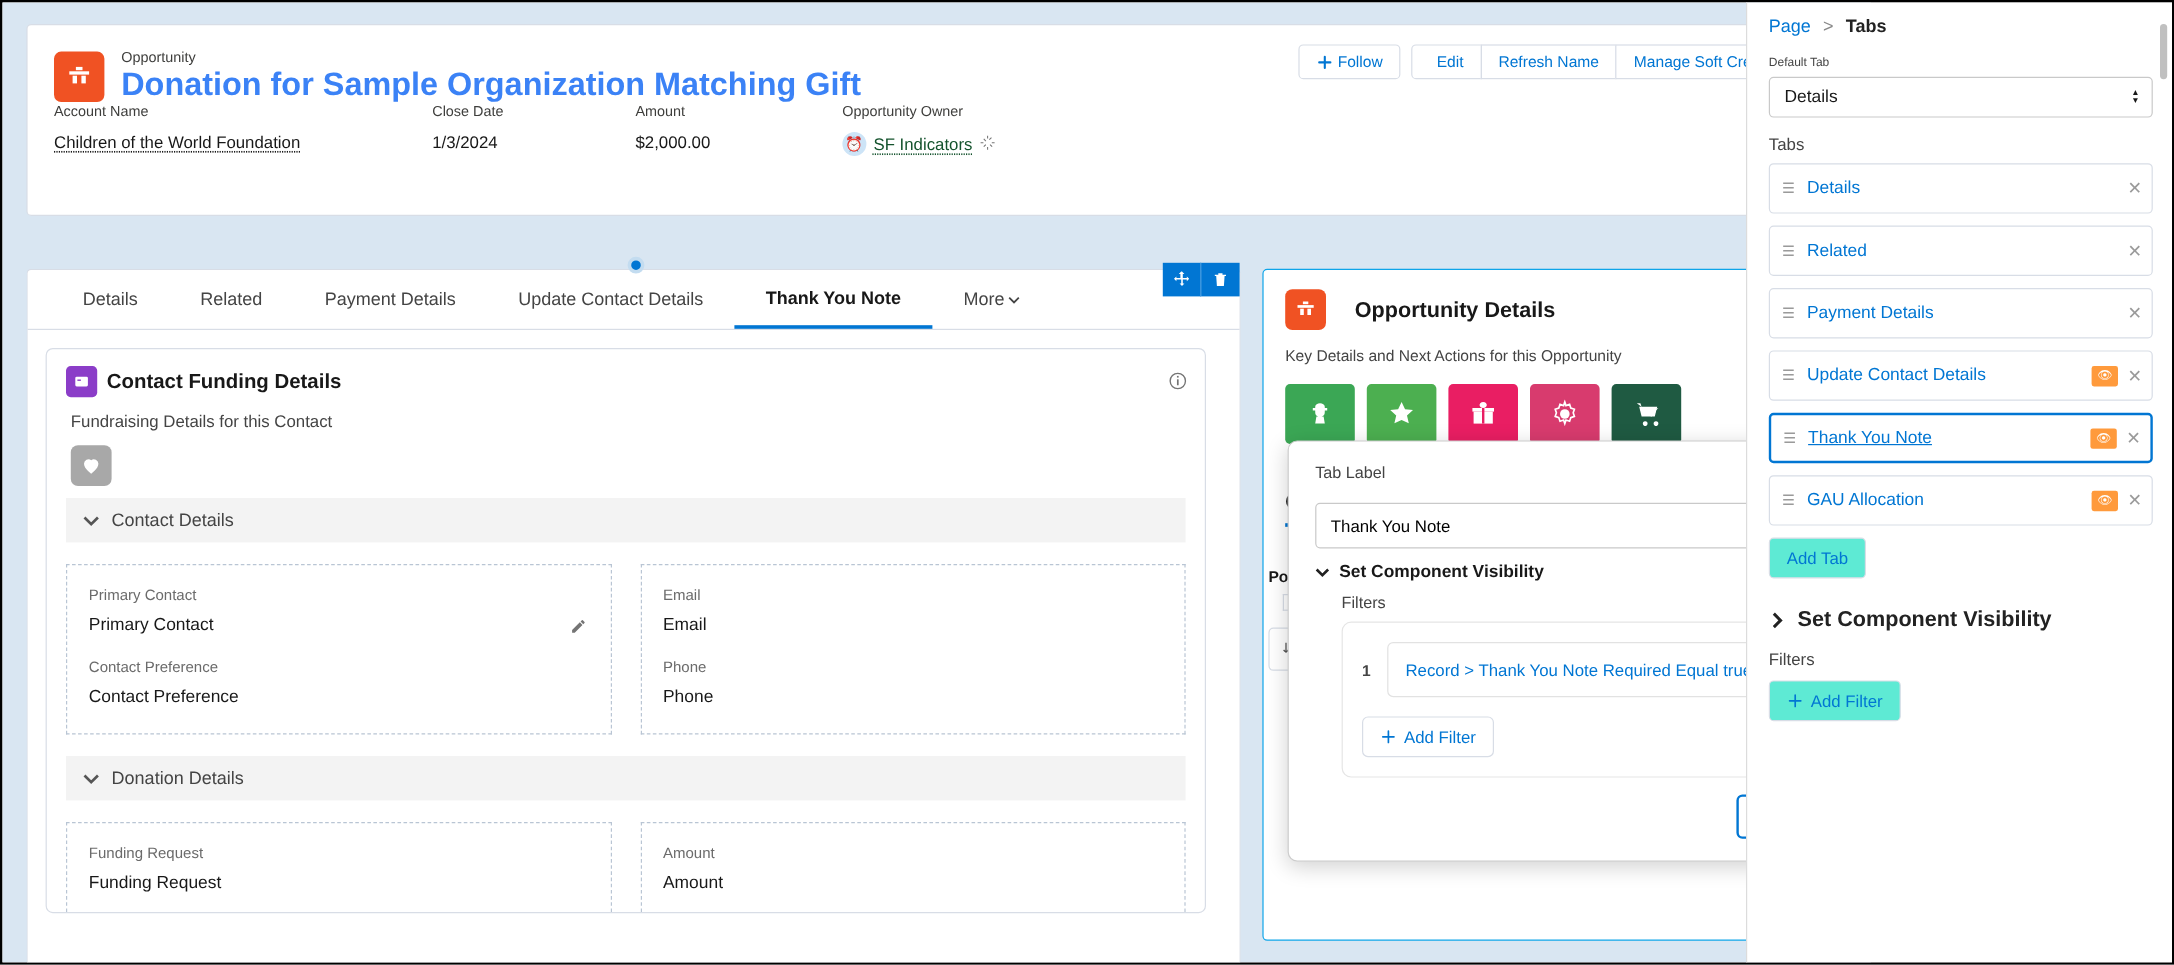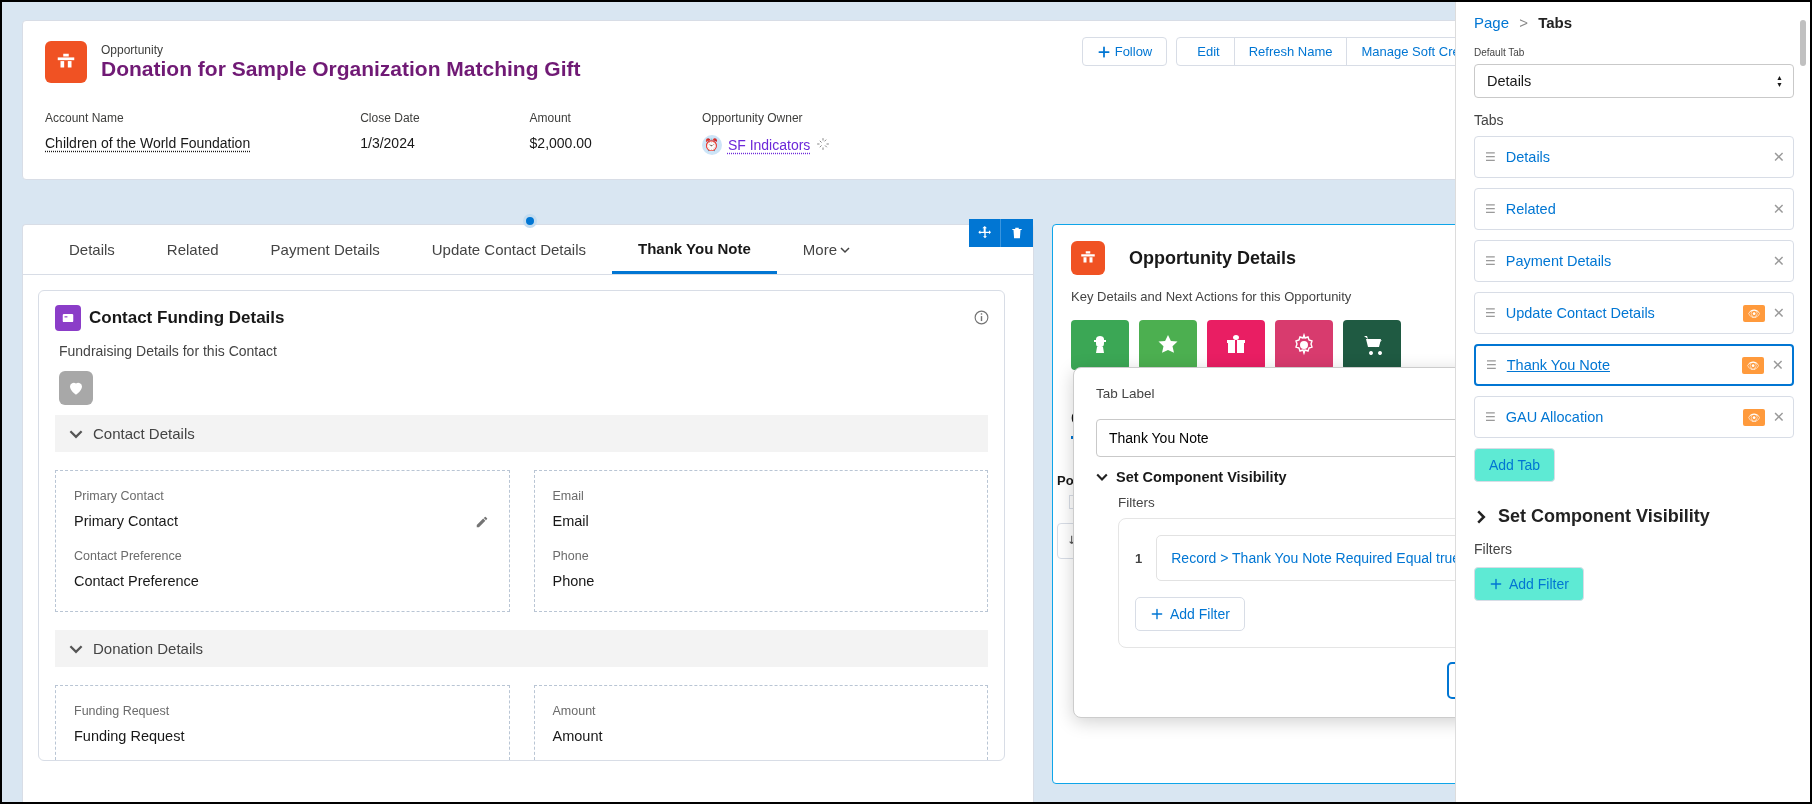"Donation for Sample Organization" .obj-title { color: #701a75 -> #3b82f6; font-size: 21px -> 27px }
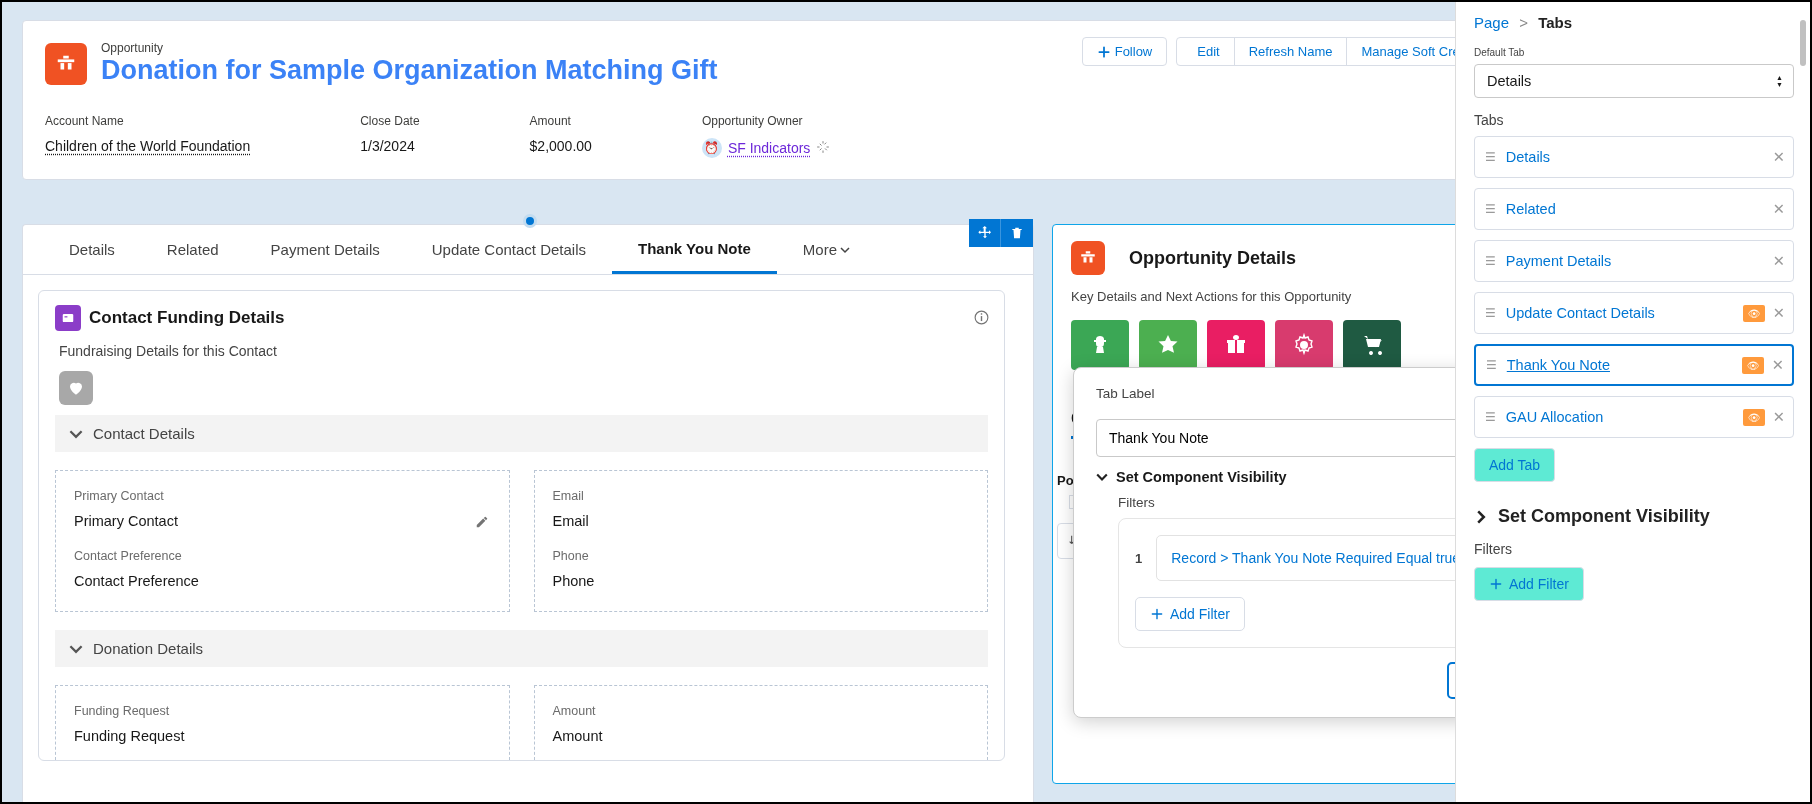"Account Name" .hc-fields { margin-top: 28px -> none }
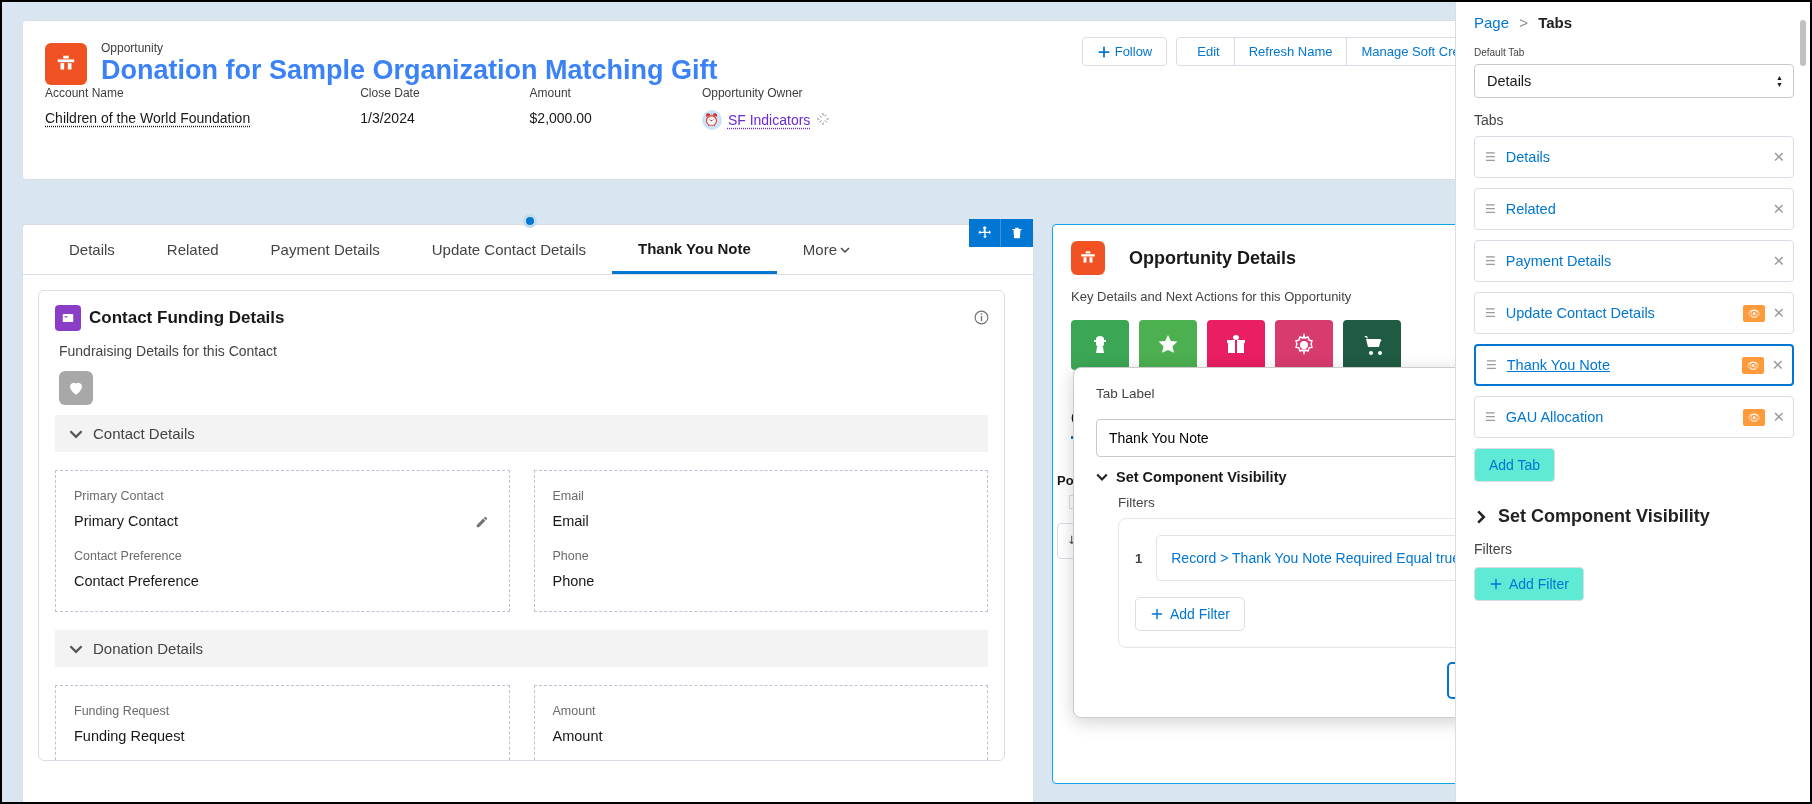"SF Indicators" .link { color: #6d28d9 -> #14532d }
